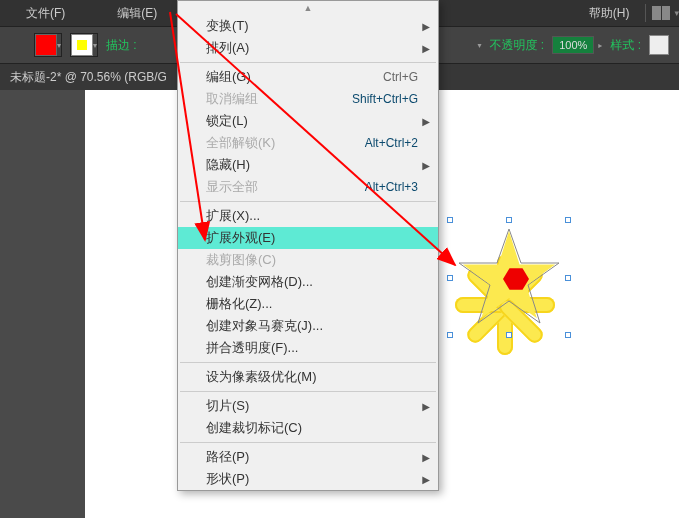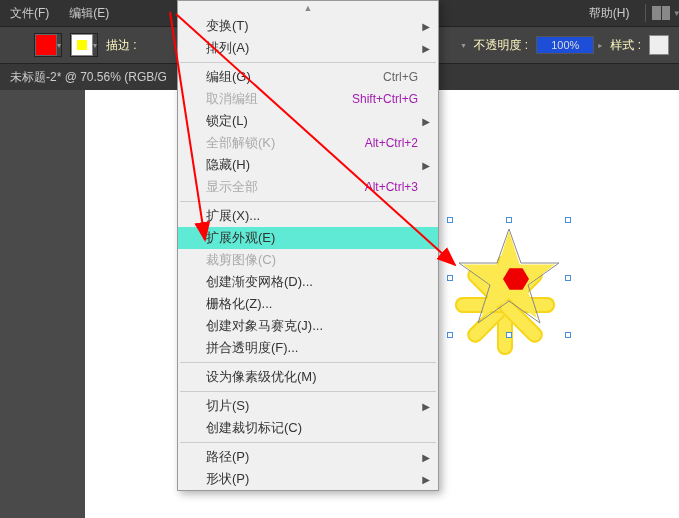"文件(F)" .menubar .menu-item { padding: 5px 10px -> 5px 26px }
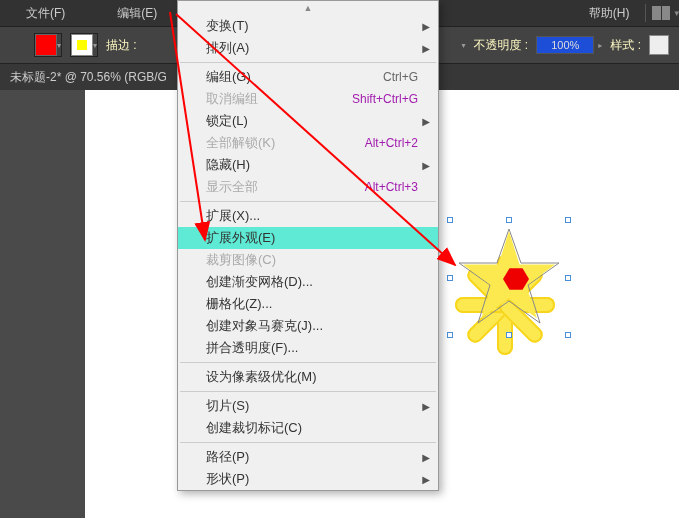"描边 :" .tb-label { color: #fef9c3 -> #22c55e }
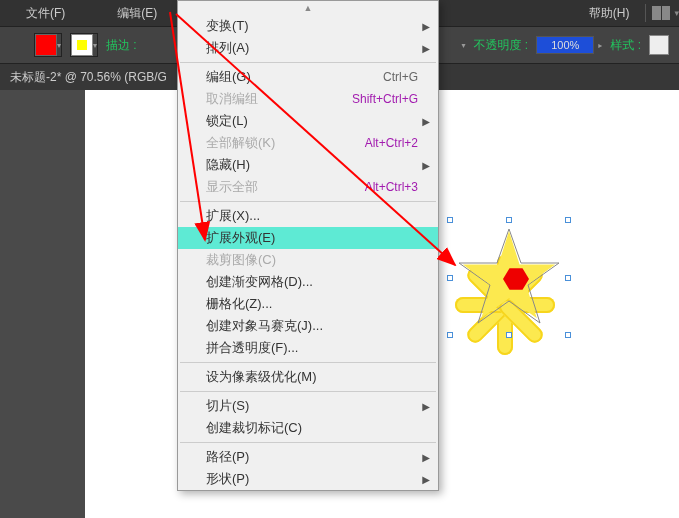"100%" .opacity-val { background: #1d4ed8 -> #15803d; padding: 2px 14px -> 2px 6px }
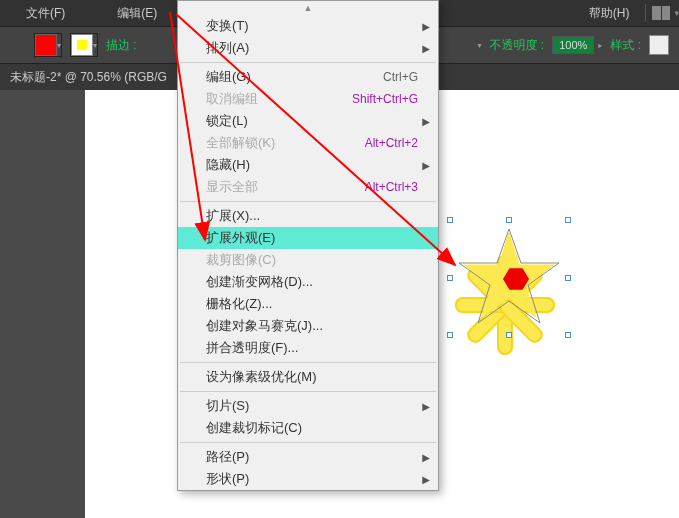"Shift+Ctrl+G" .dropdown .row.disabled .shortcut { color: #a21caf -> #0c4a6e }
